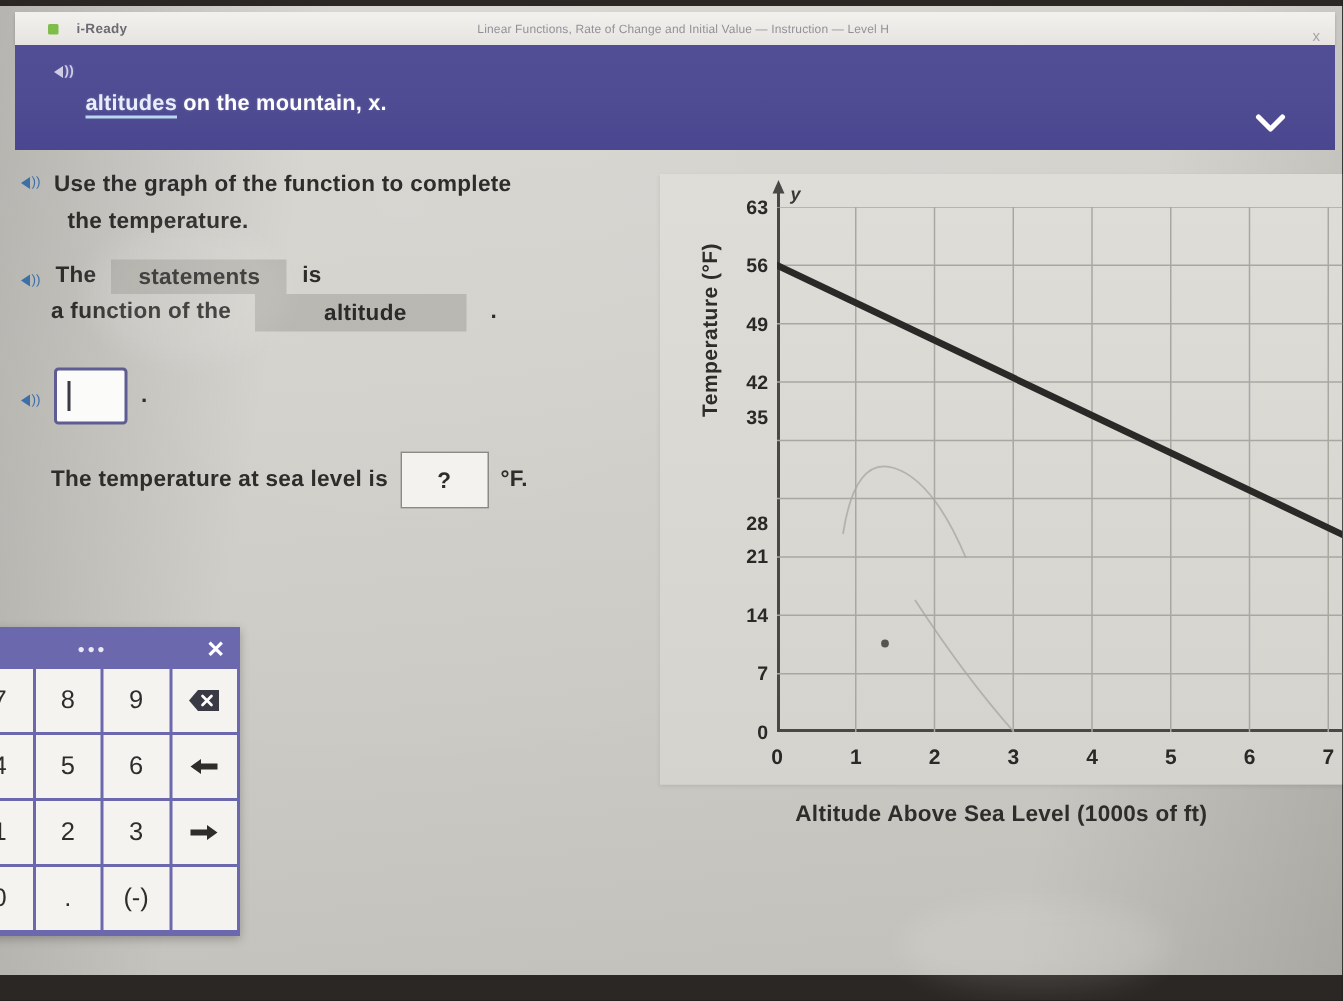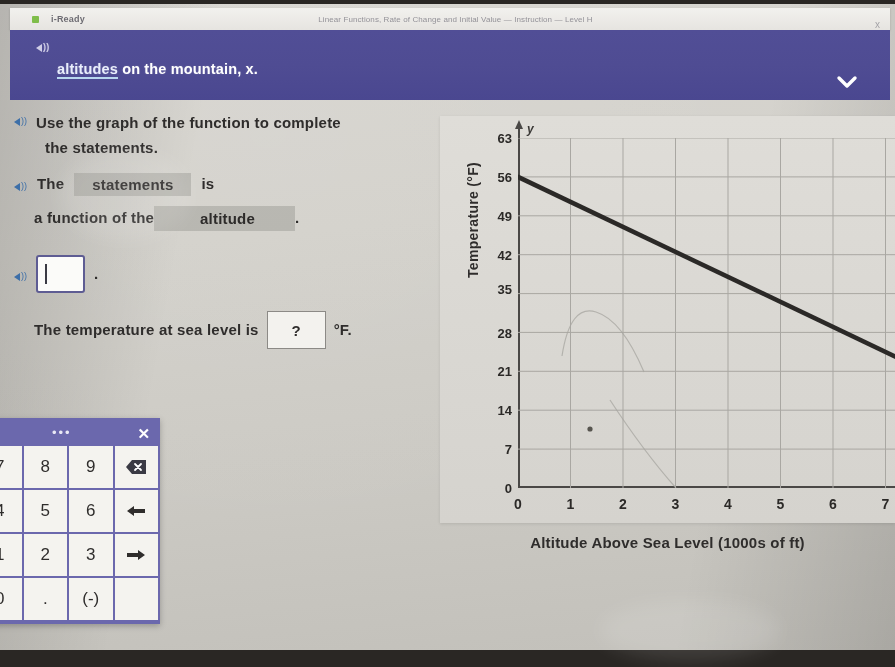"the statements." div.qtext { text: statements -> temperature }
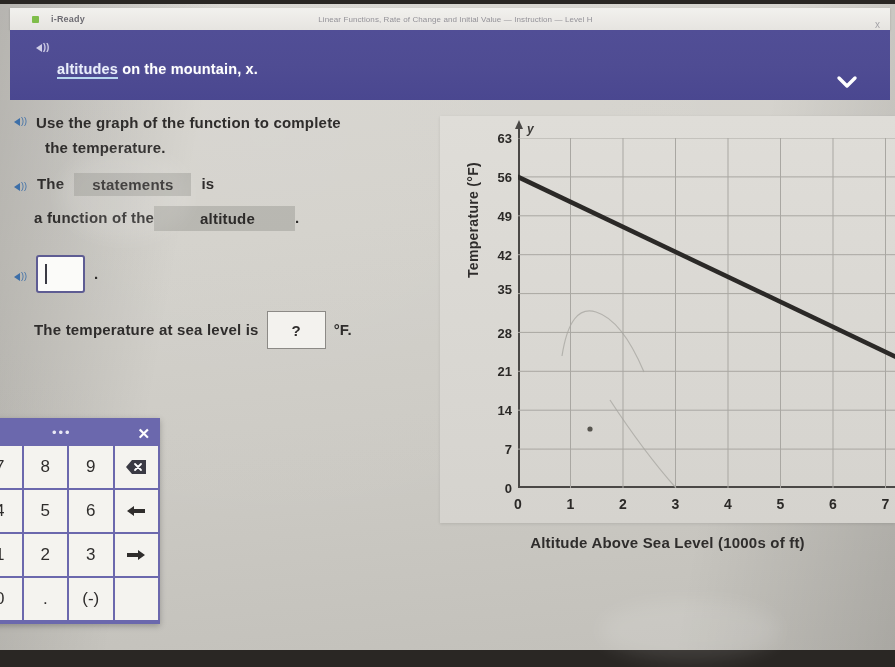"a function of the" .stmt2 { gap: 0 -> 16px; margin-top: 10px -> none }
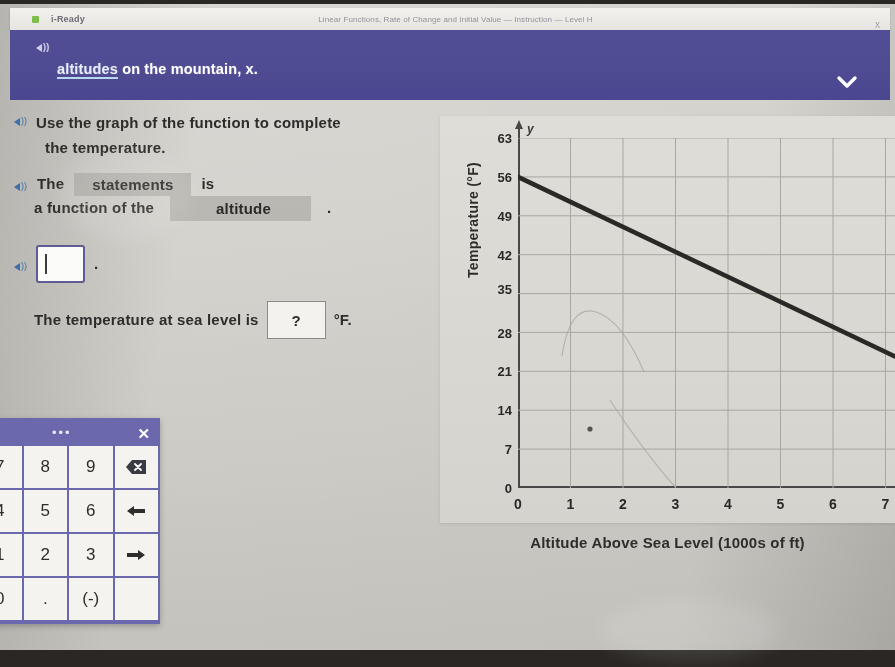"35" div.ytick { top: 151px -> 140px }
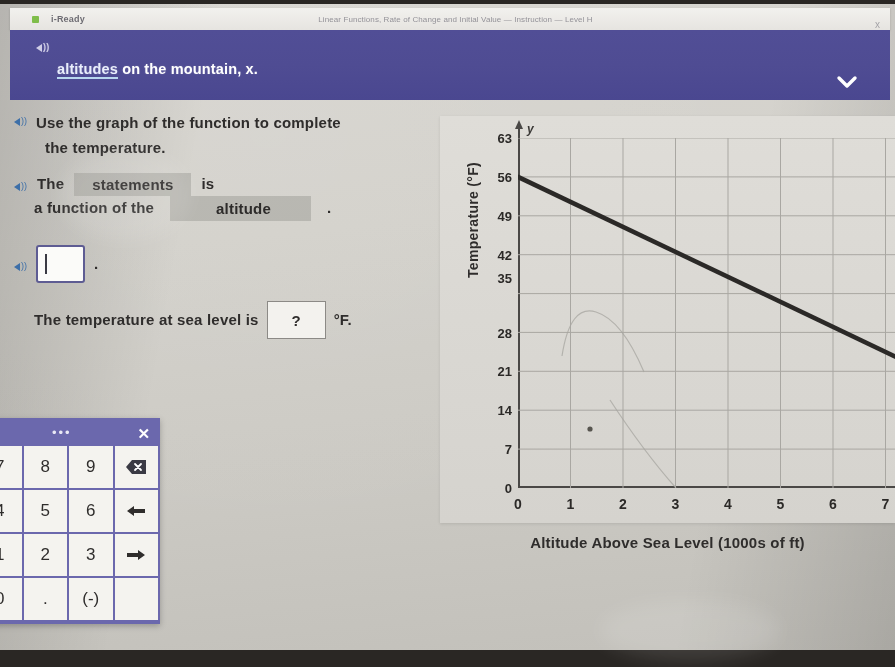"28" div.ytick { top: 195px -> 211px }
